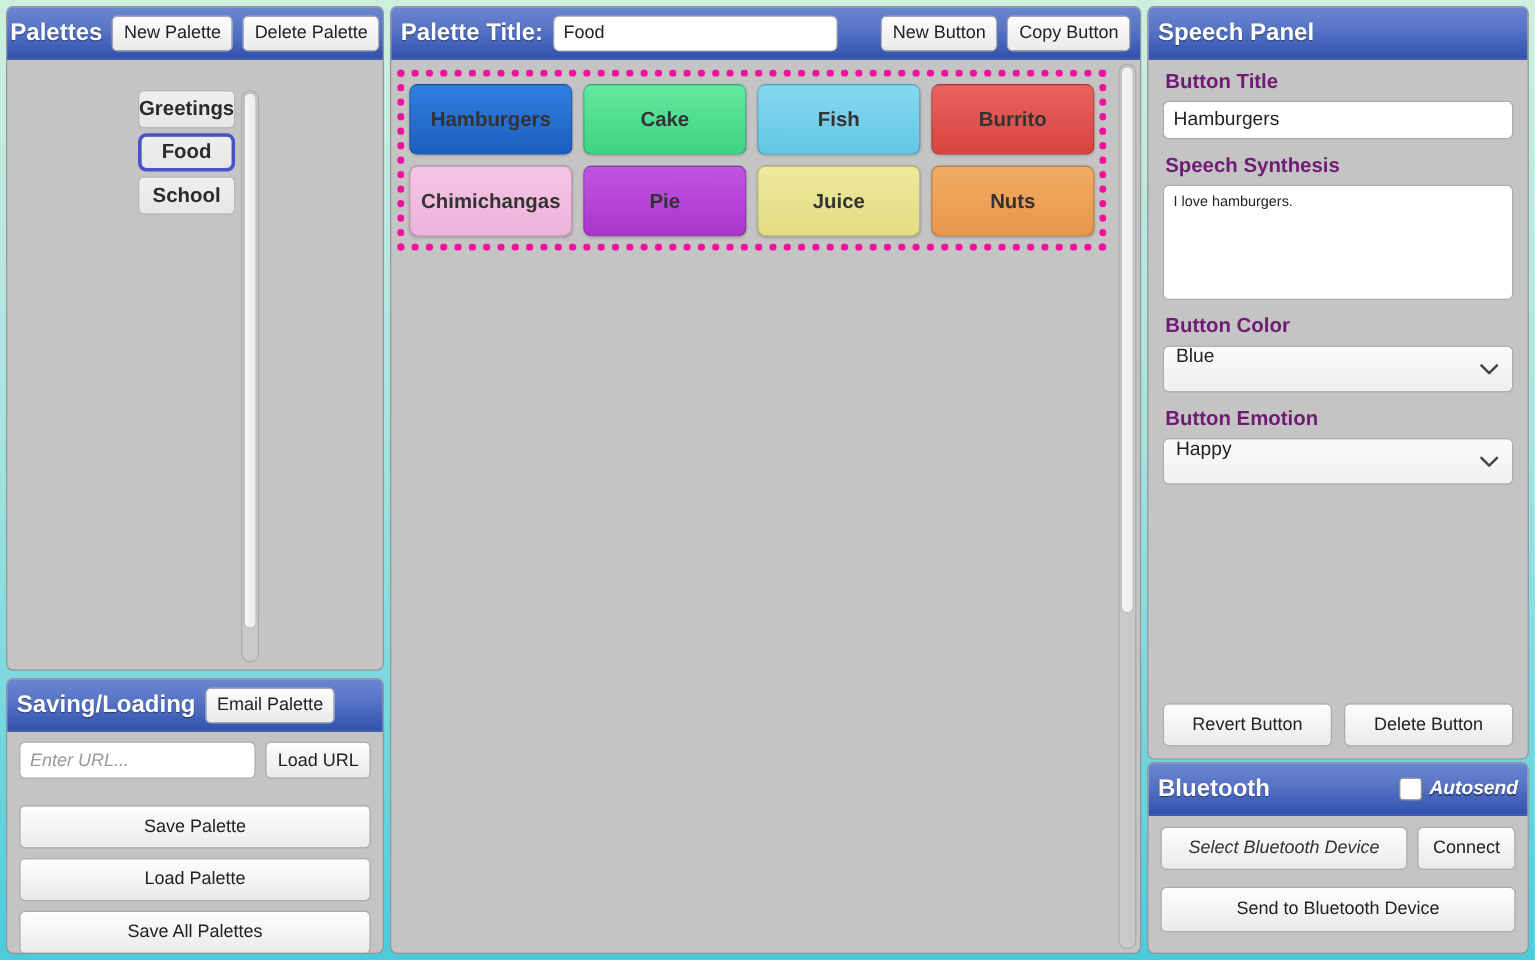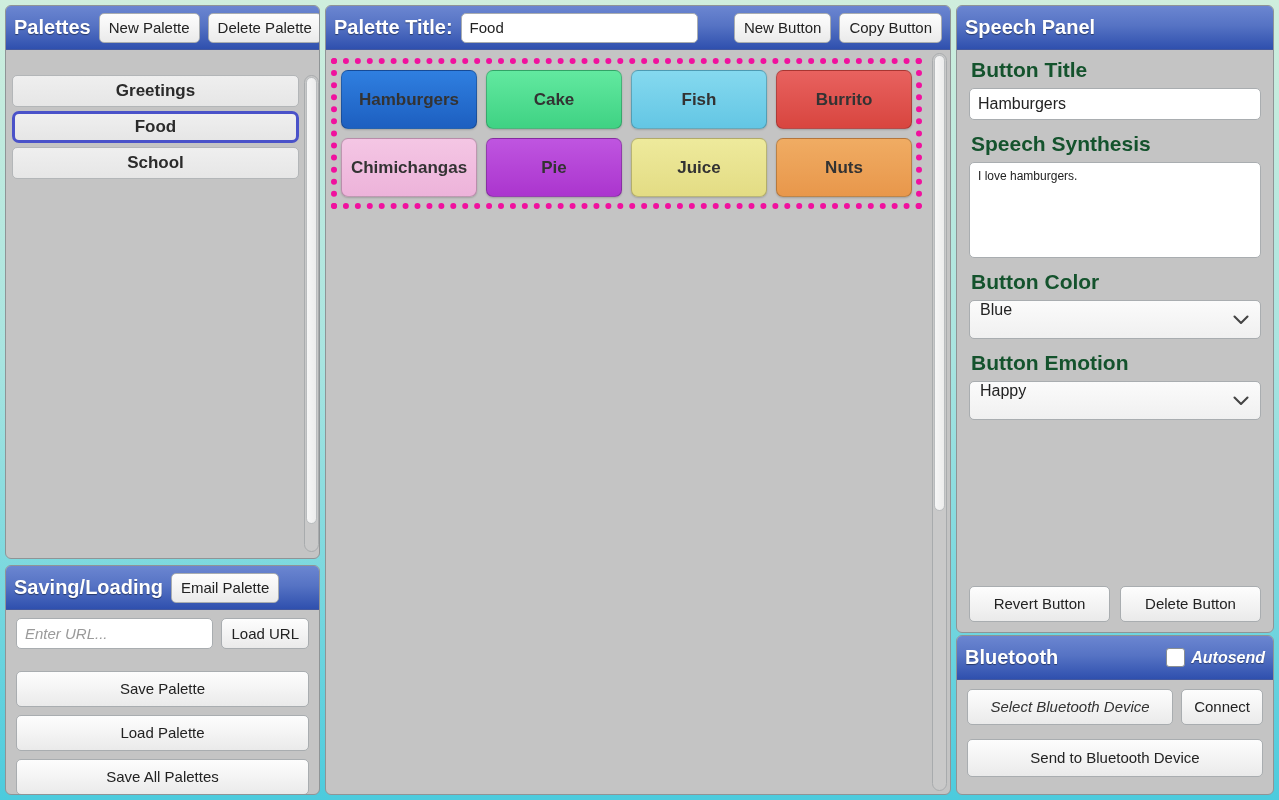"Palettes" .palettes-panel { align-items: none -> center }
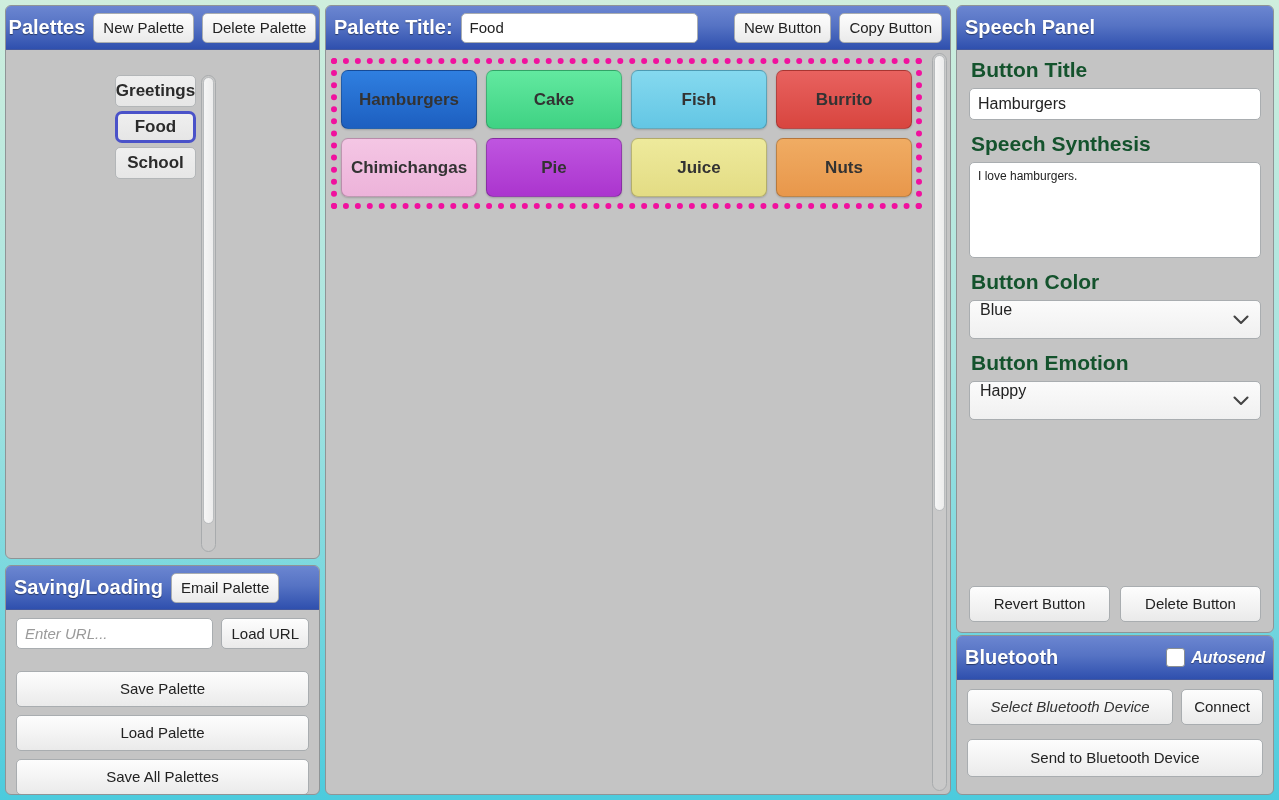"Palette Title:" .center-header { justify-content: flex-end -> space-between }
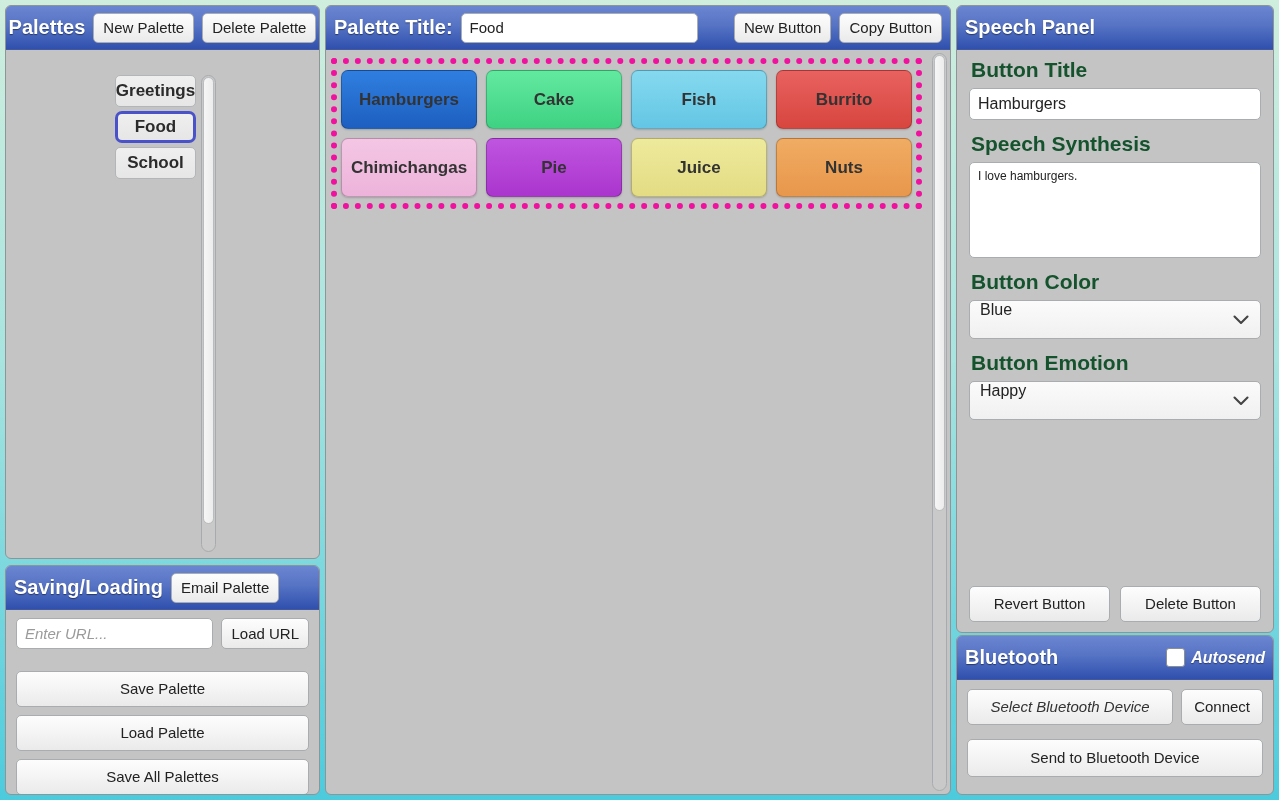"Button Title" .field-label { color: #14532d -> #701a75; font-size: 21px -> 17px }
